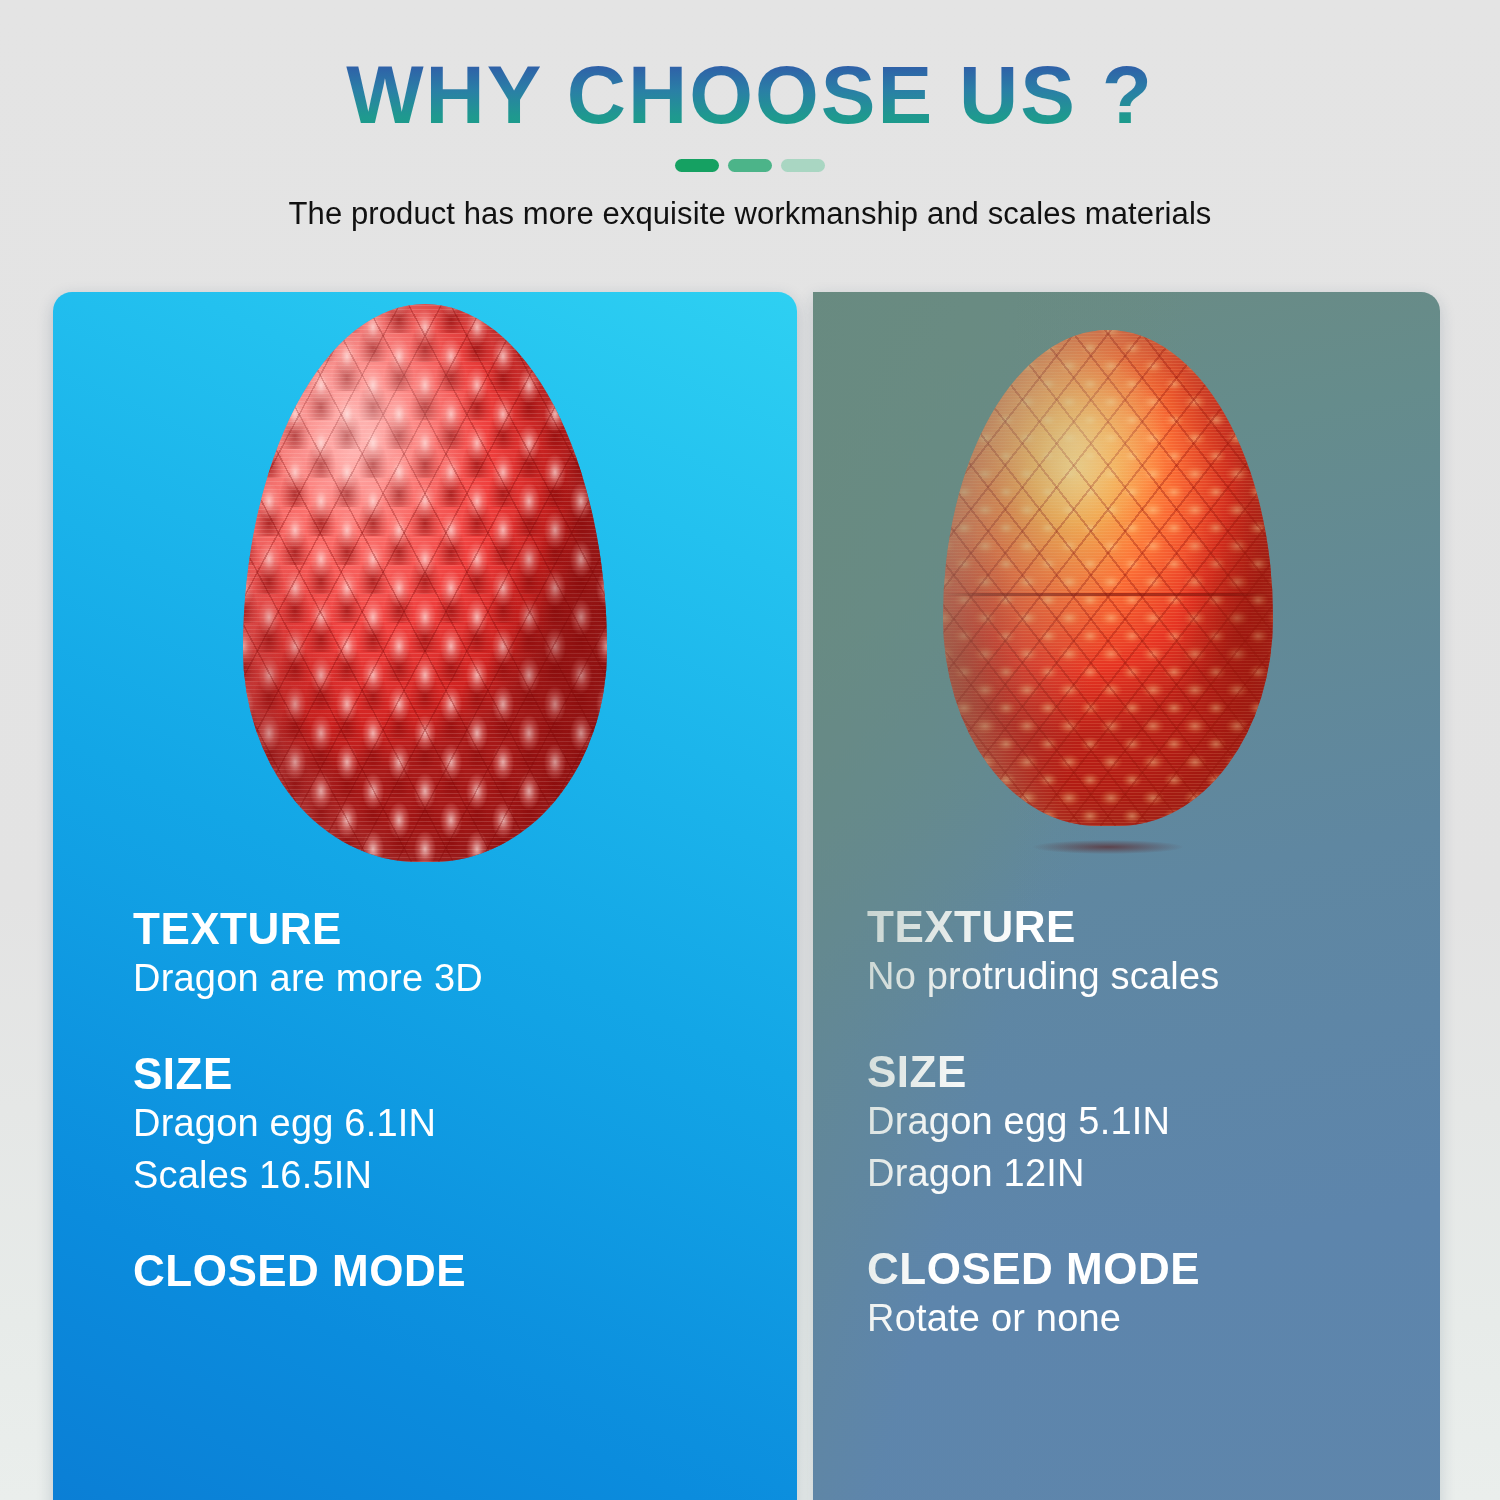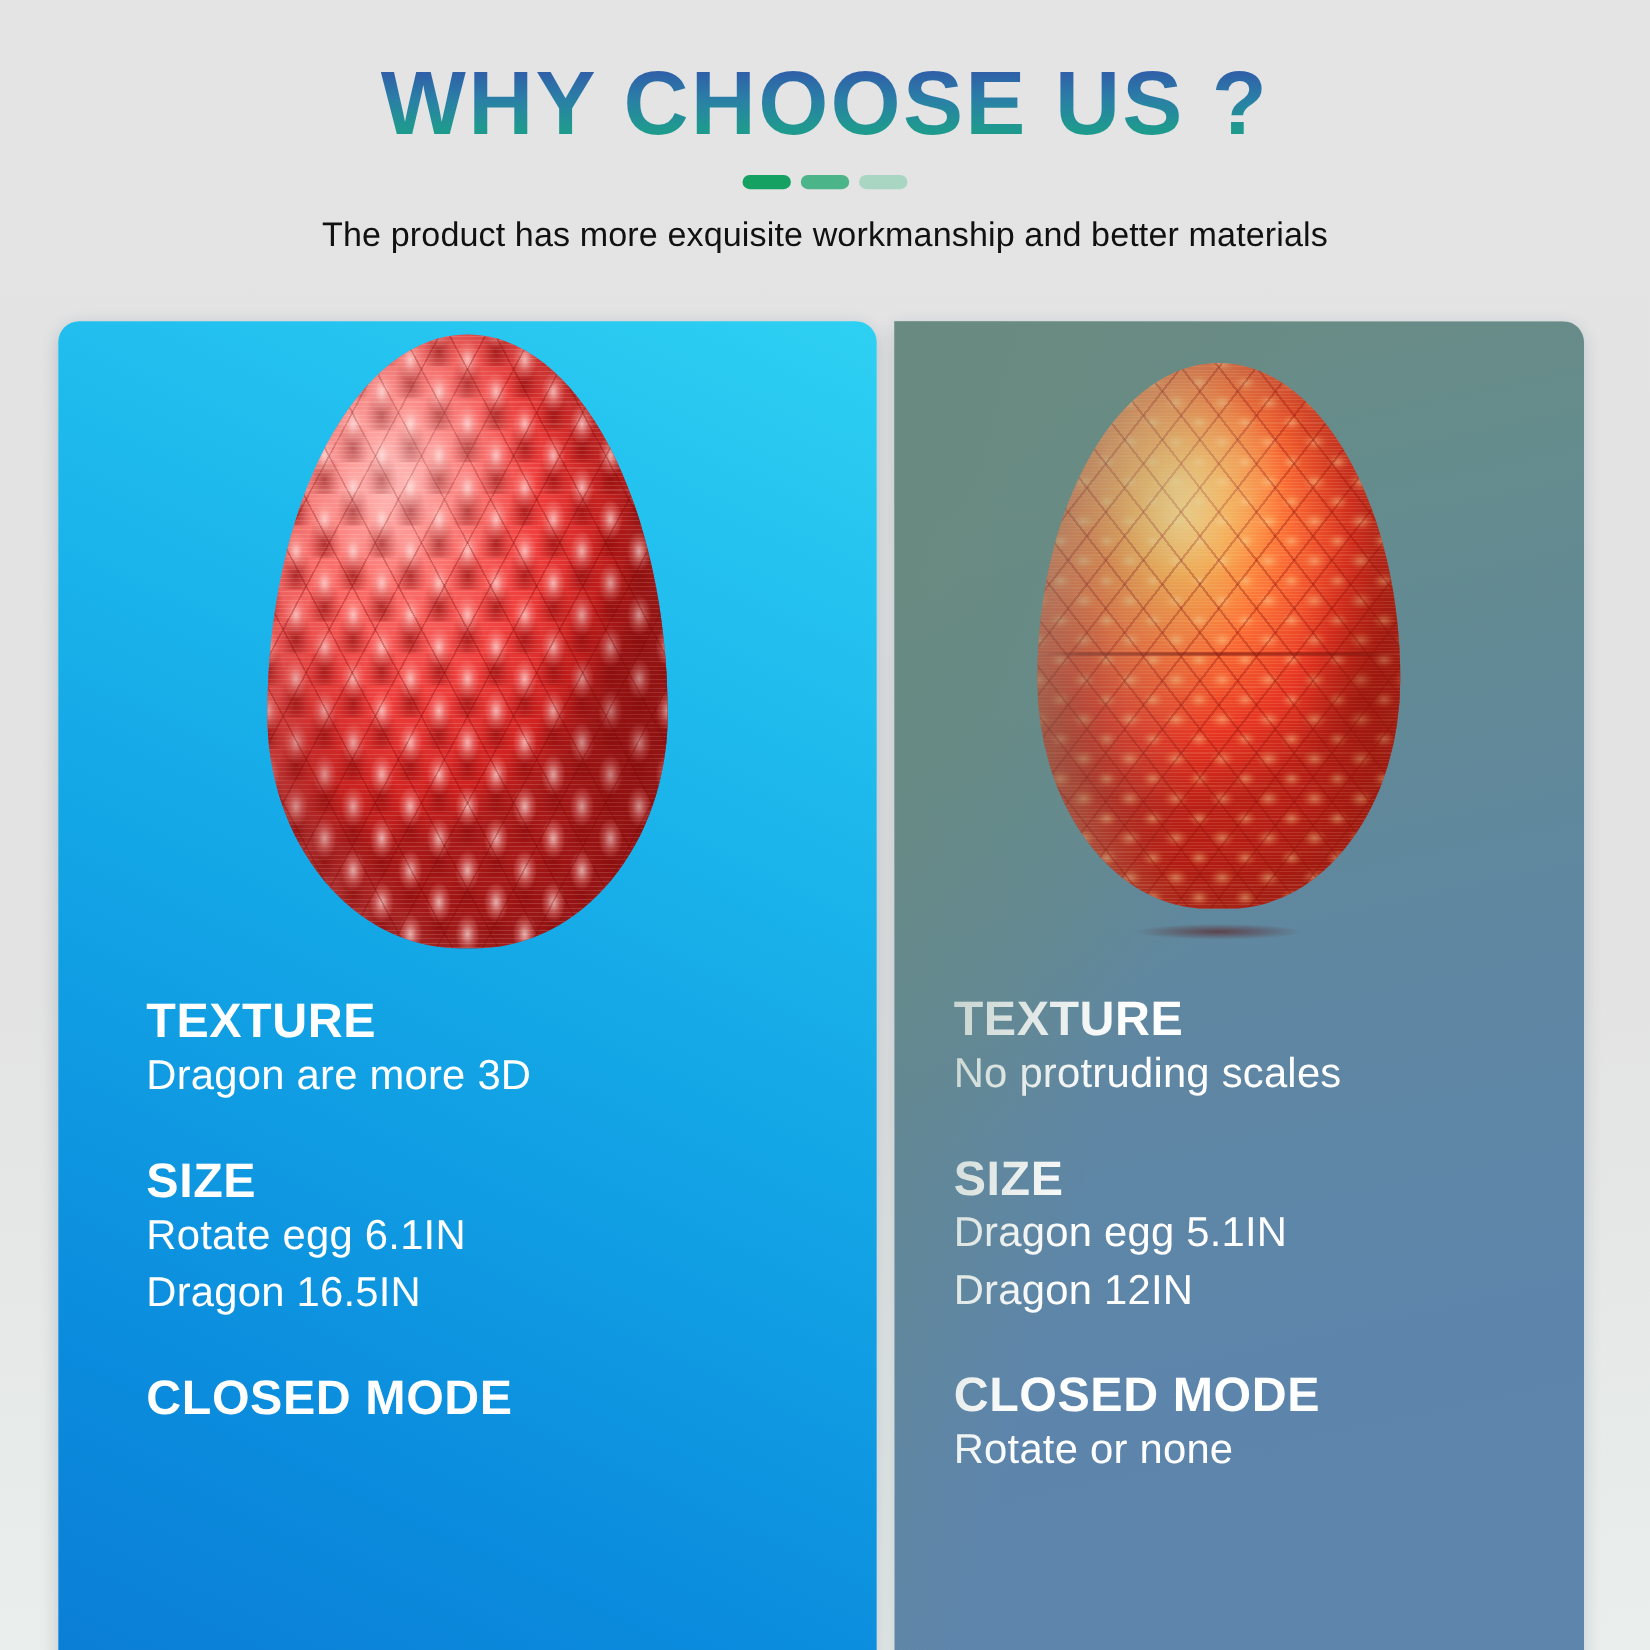"The product has more exquisite" div.subtitle { text: better -> scales }
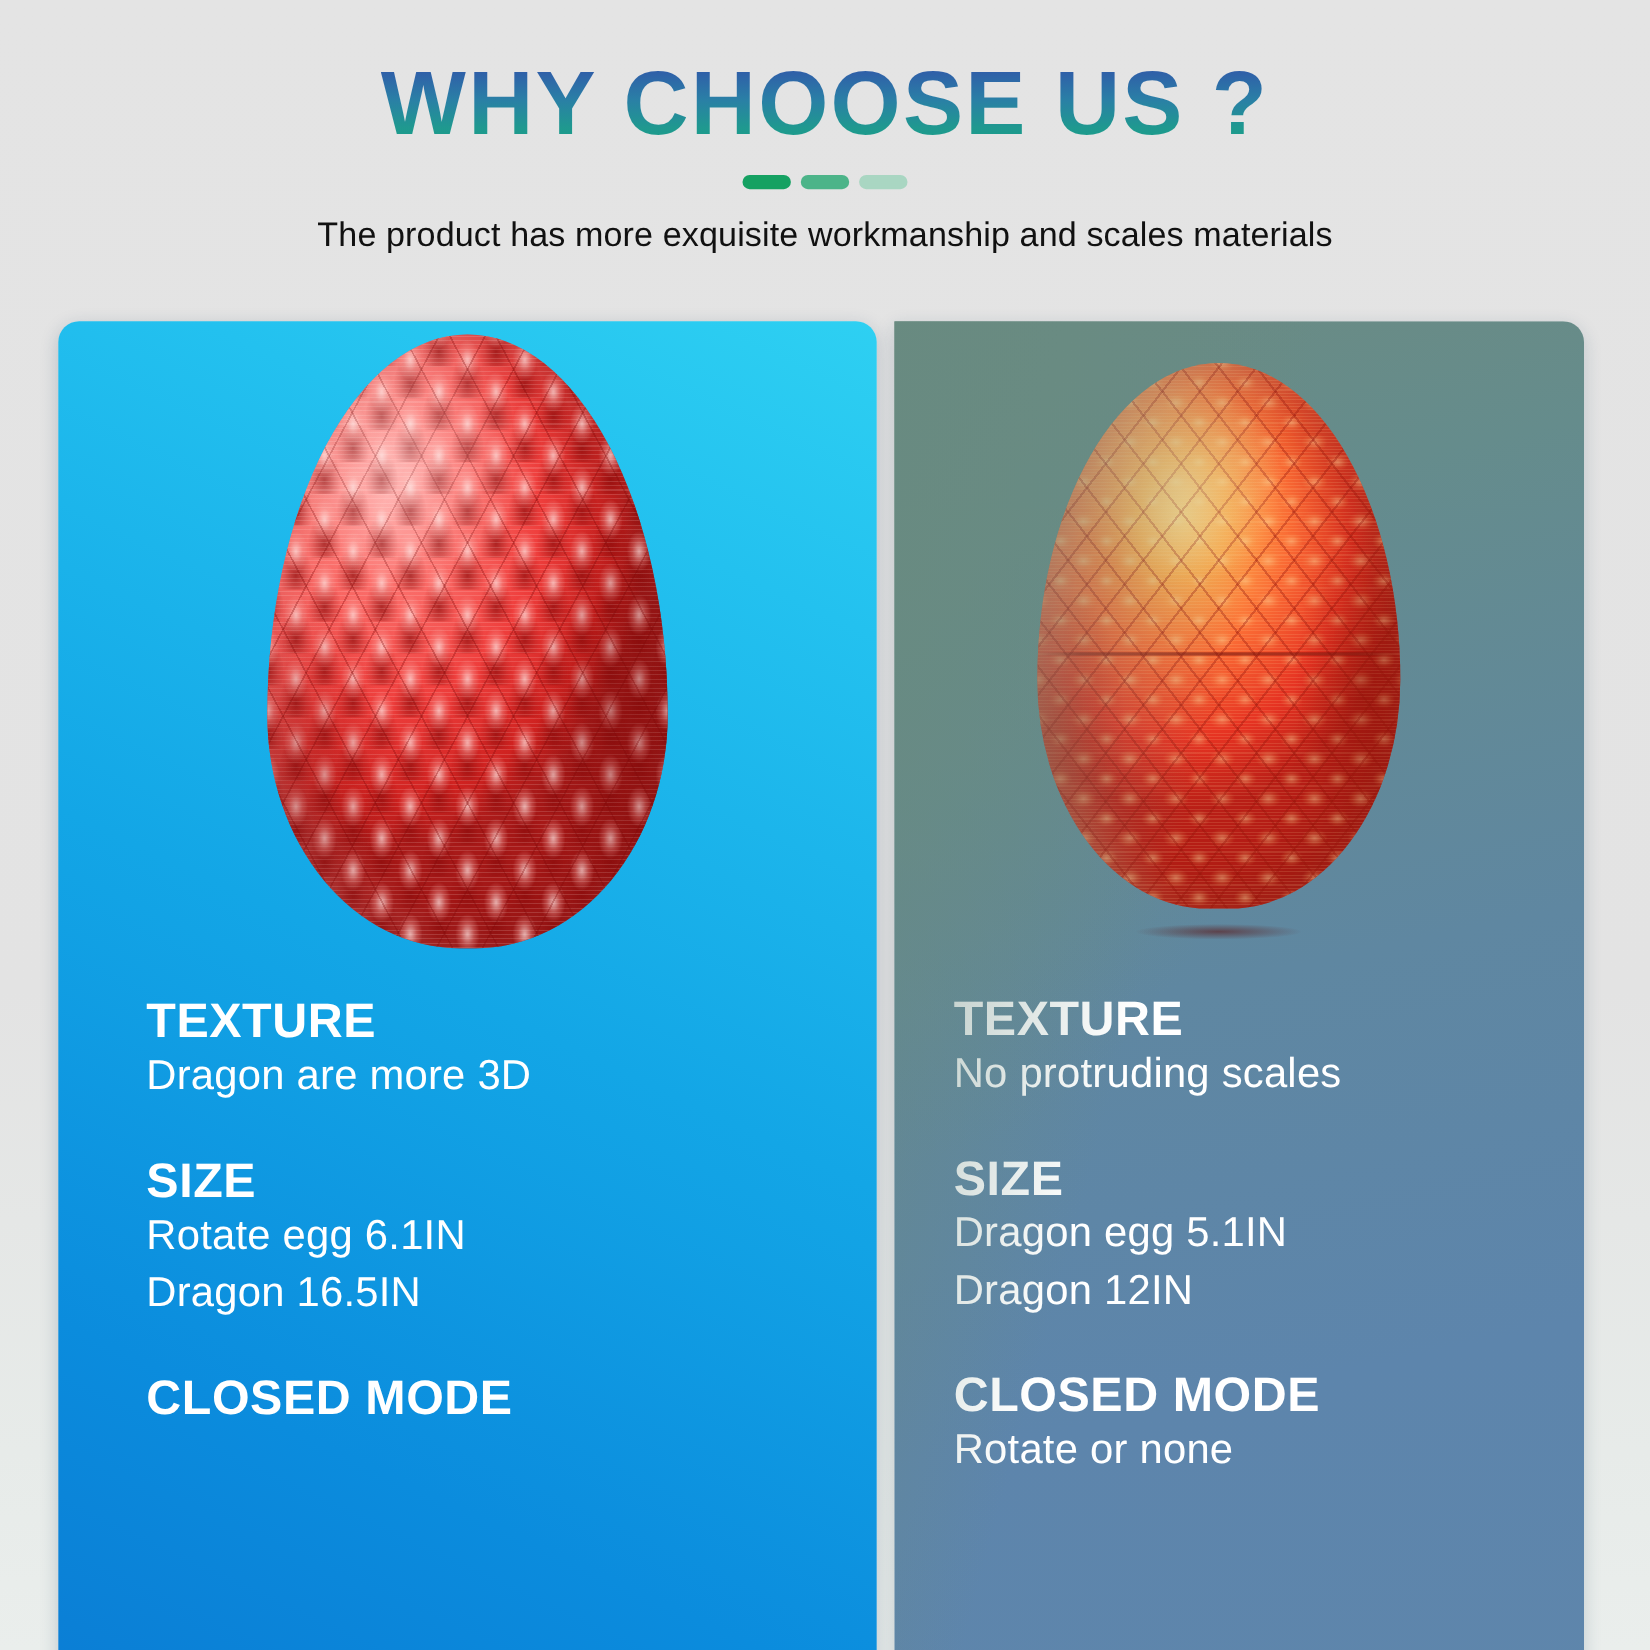"Rotate egg 6.1IN" div.spec-line { text: Rotate -> Dragon }
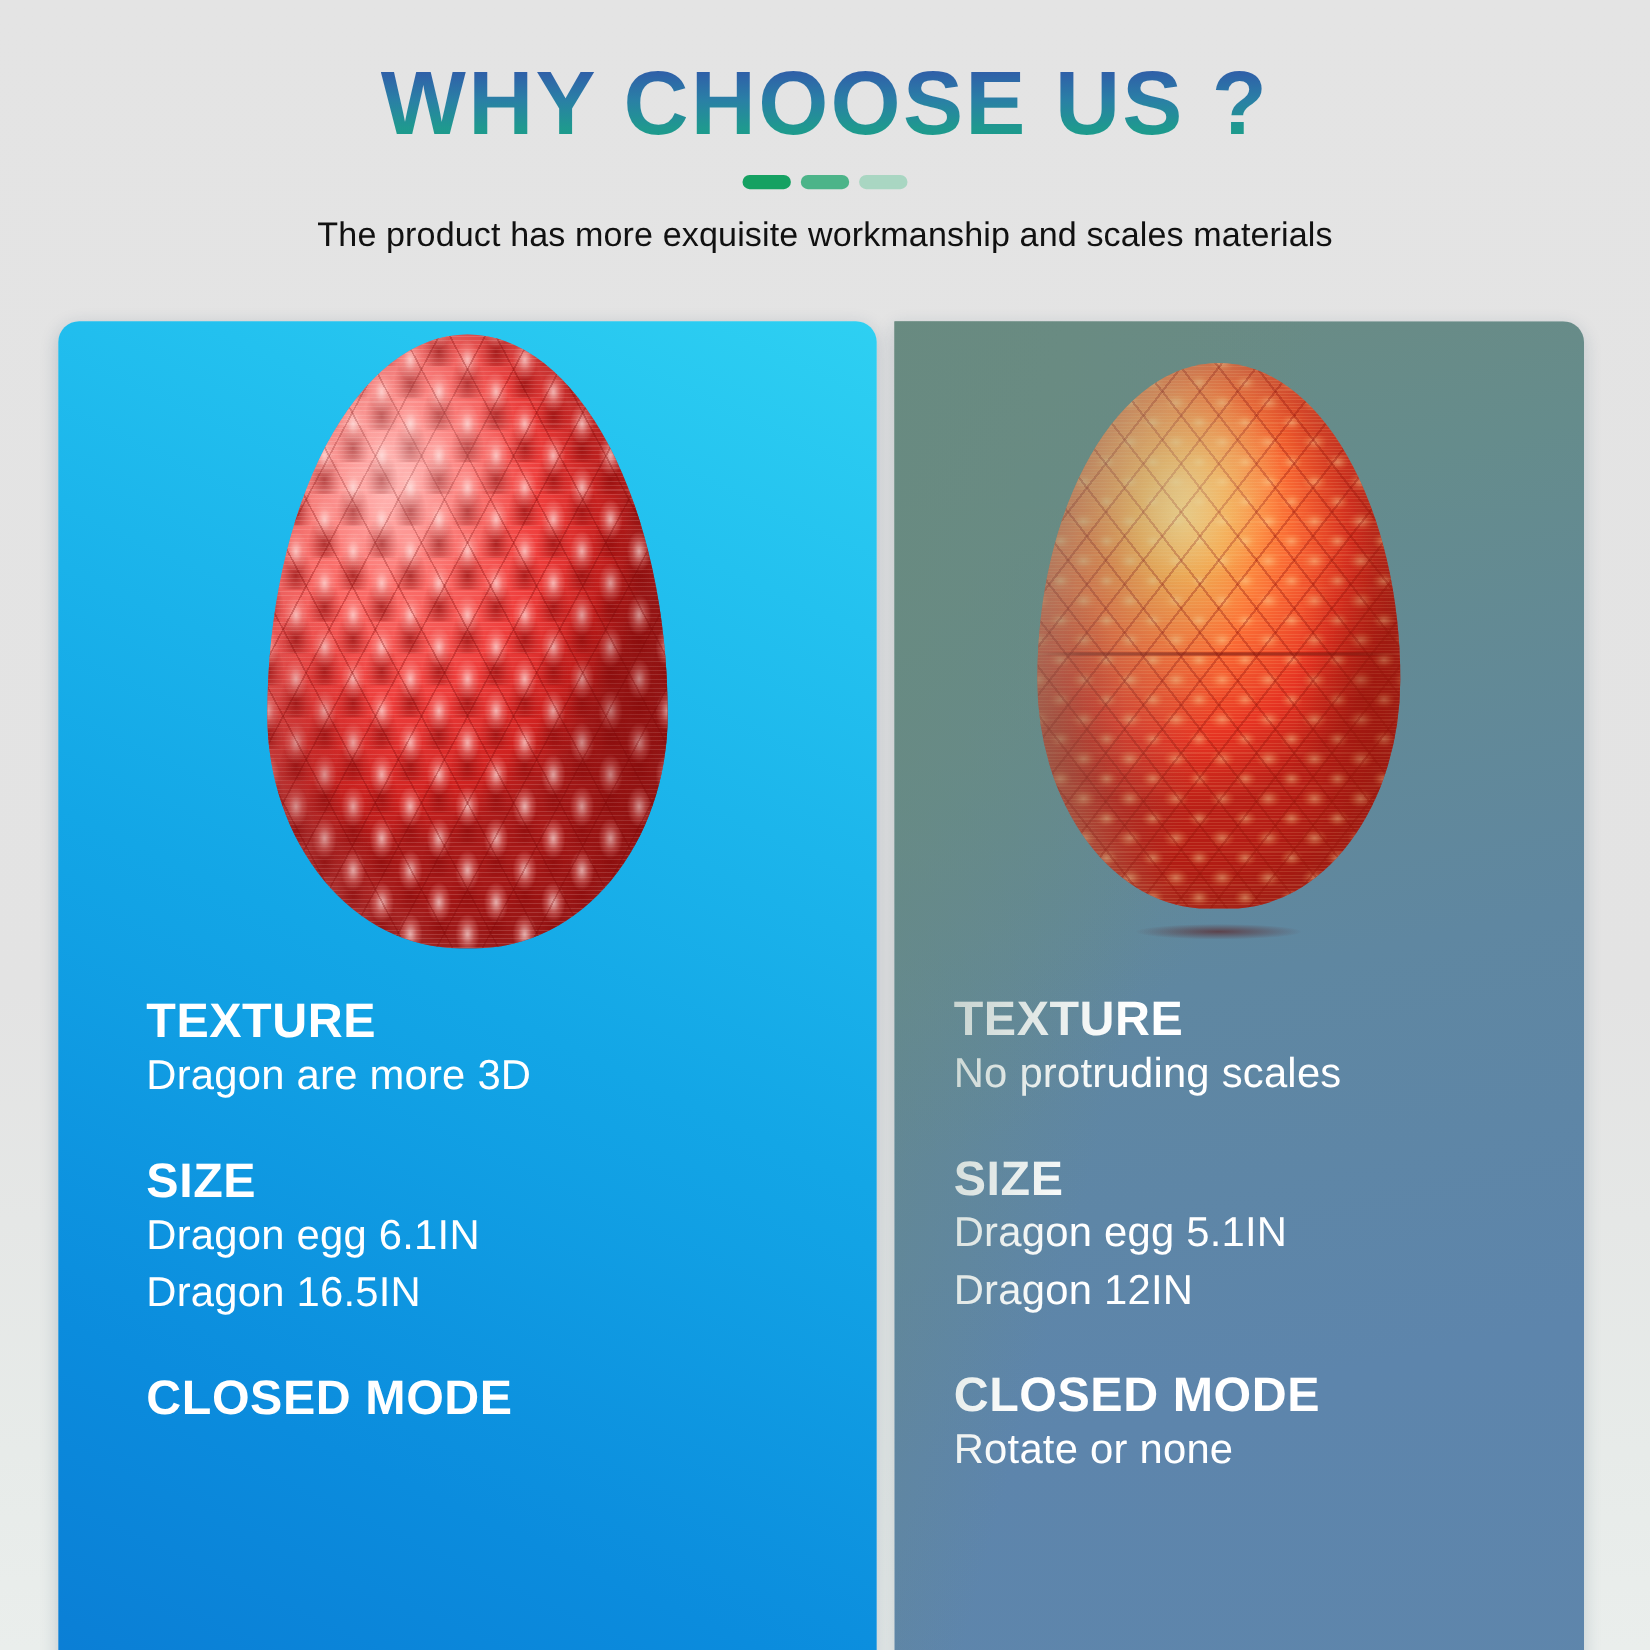"Dragon 16.5IN" div.spec-line { text: Dragon -> Scales }
